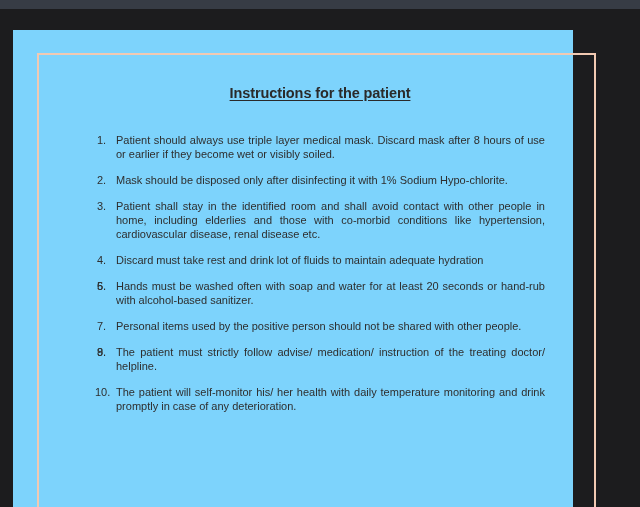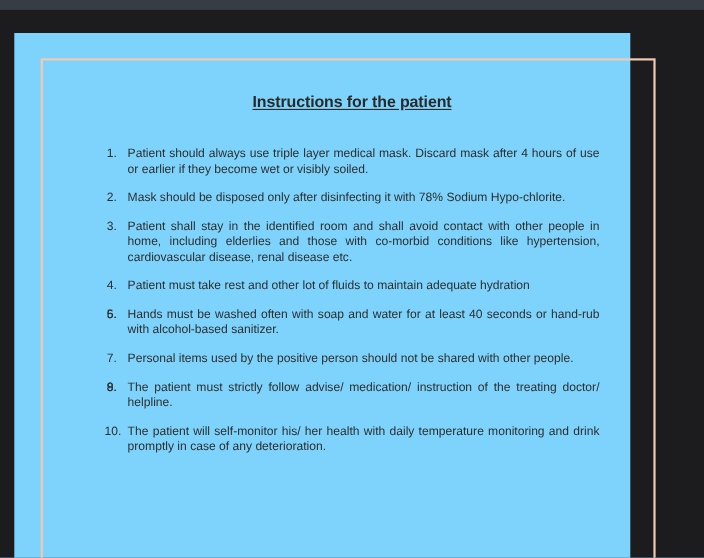"Patient should always use triple" span { text: 4 -> 8 }
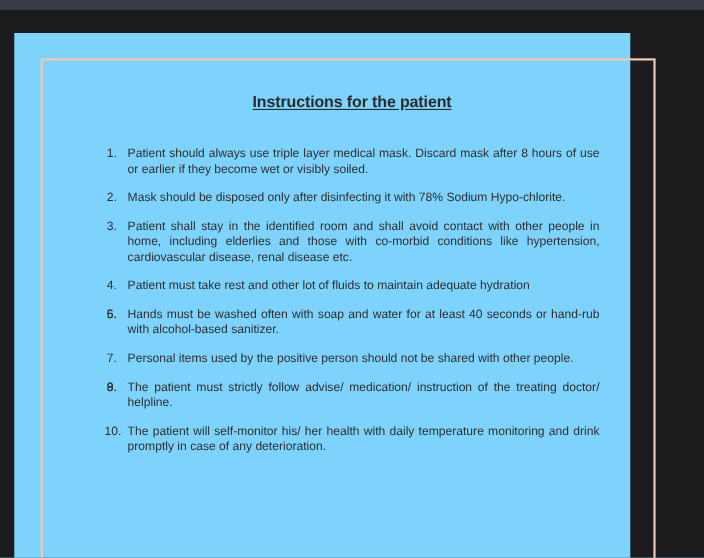"Mask should be disposed only" span { text: 78% -> 1% }
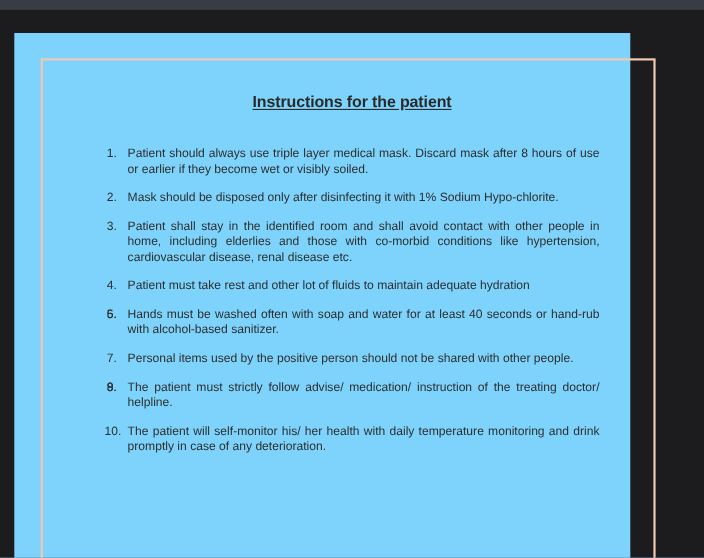"Patient must take rest and" span { text: Patient must take rest and other -> Discard must take rest and drink }
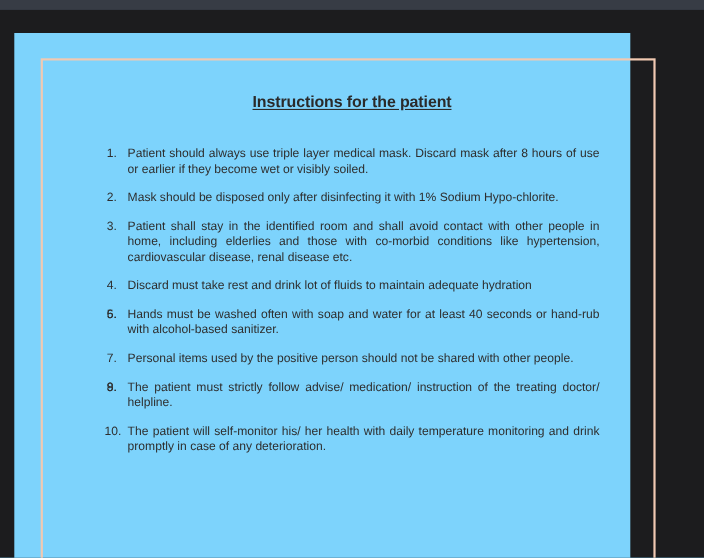"Hands must be washed often" span { text: 40 -> 20 }
